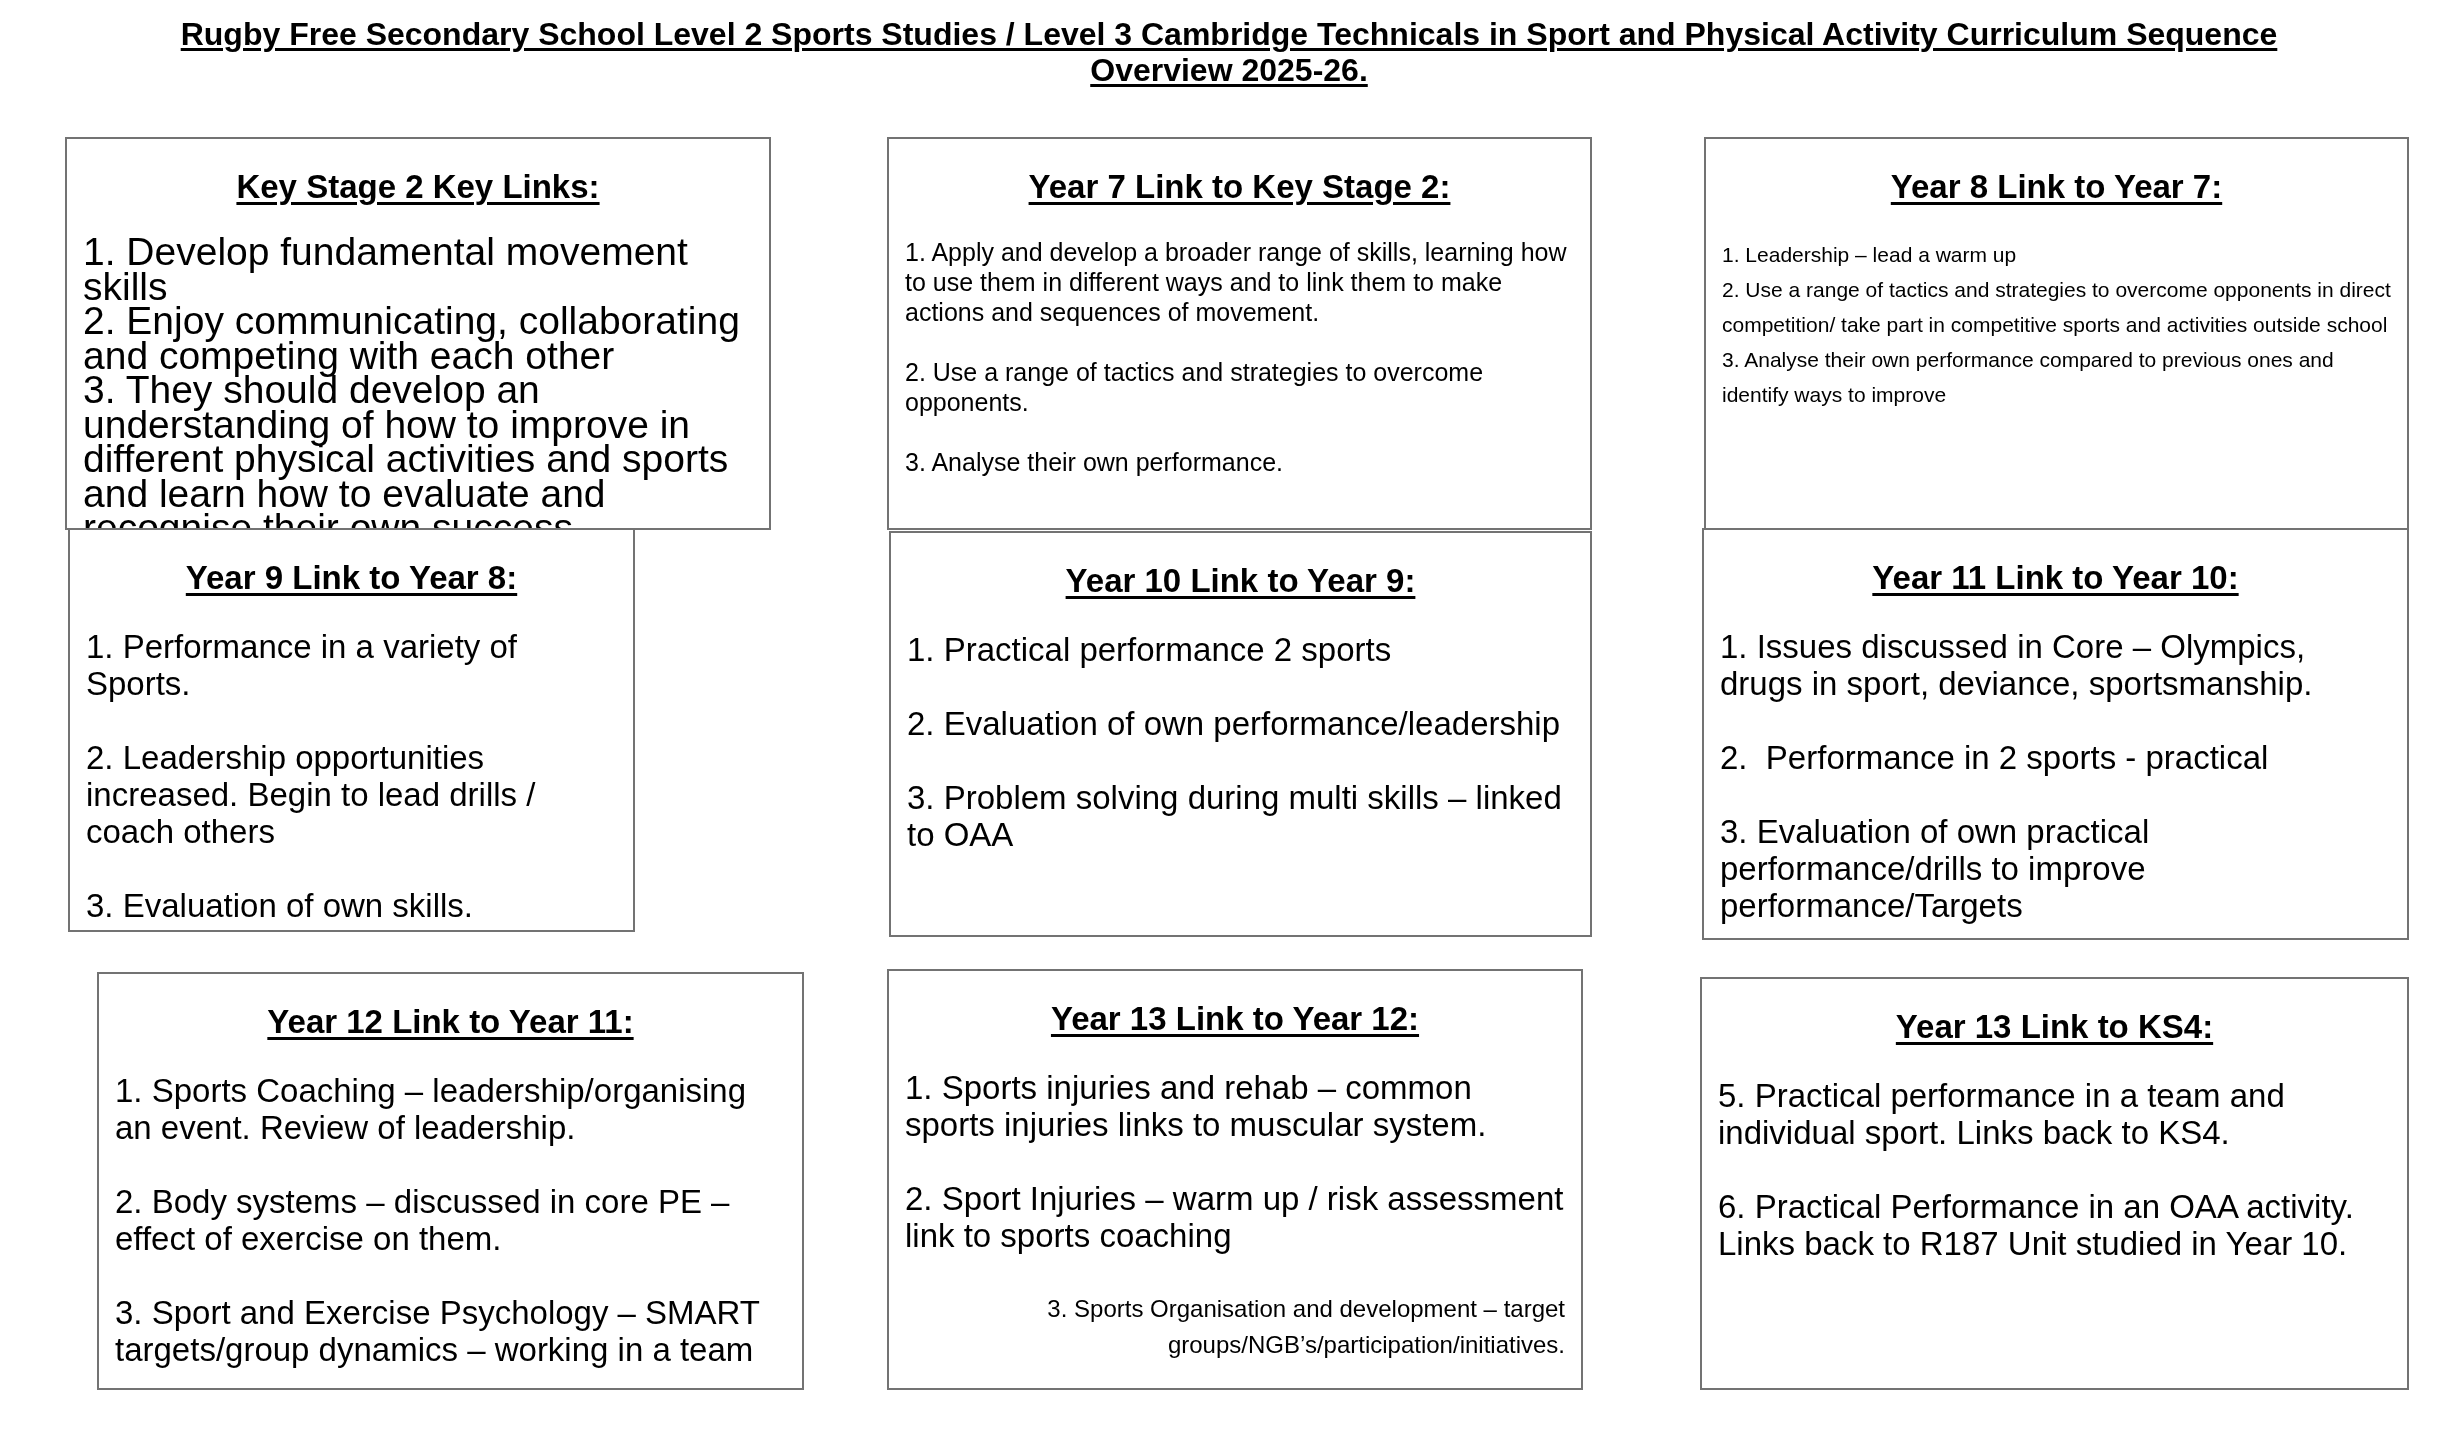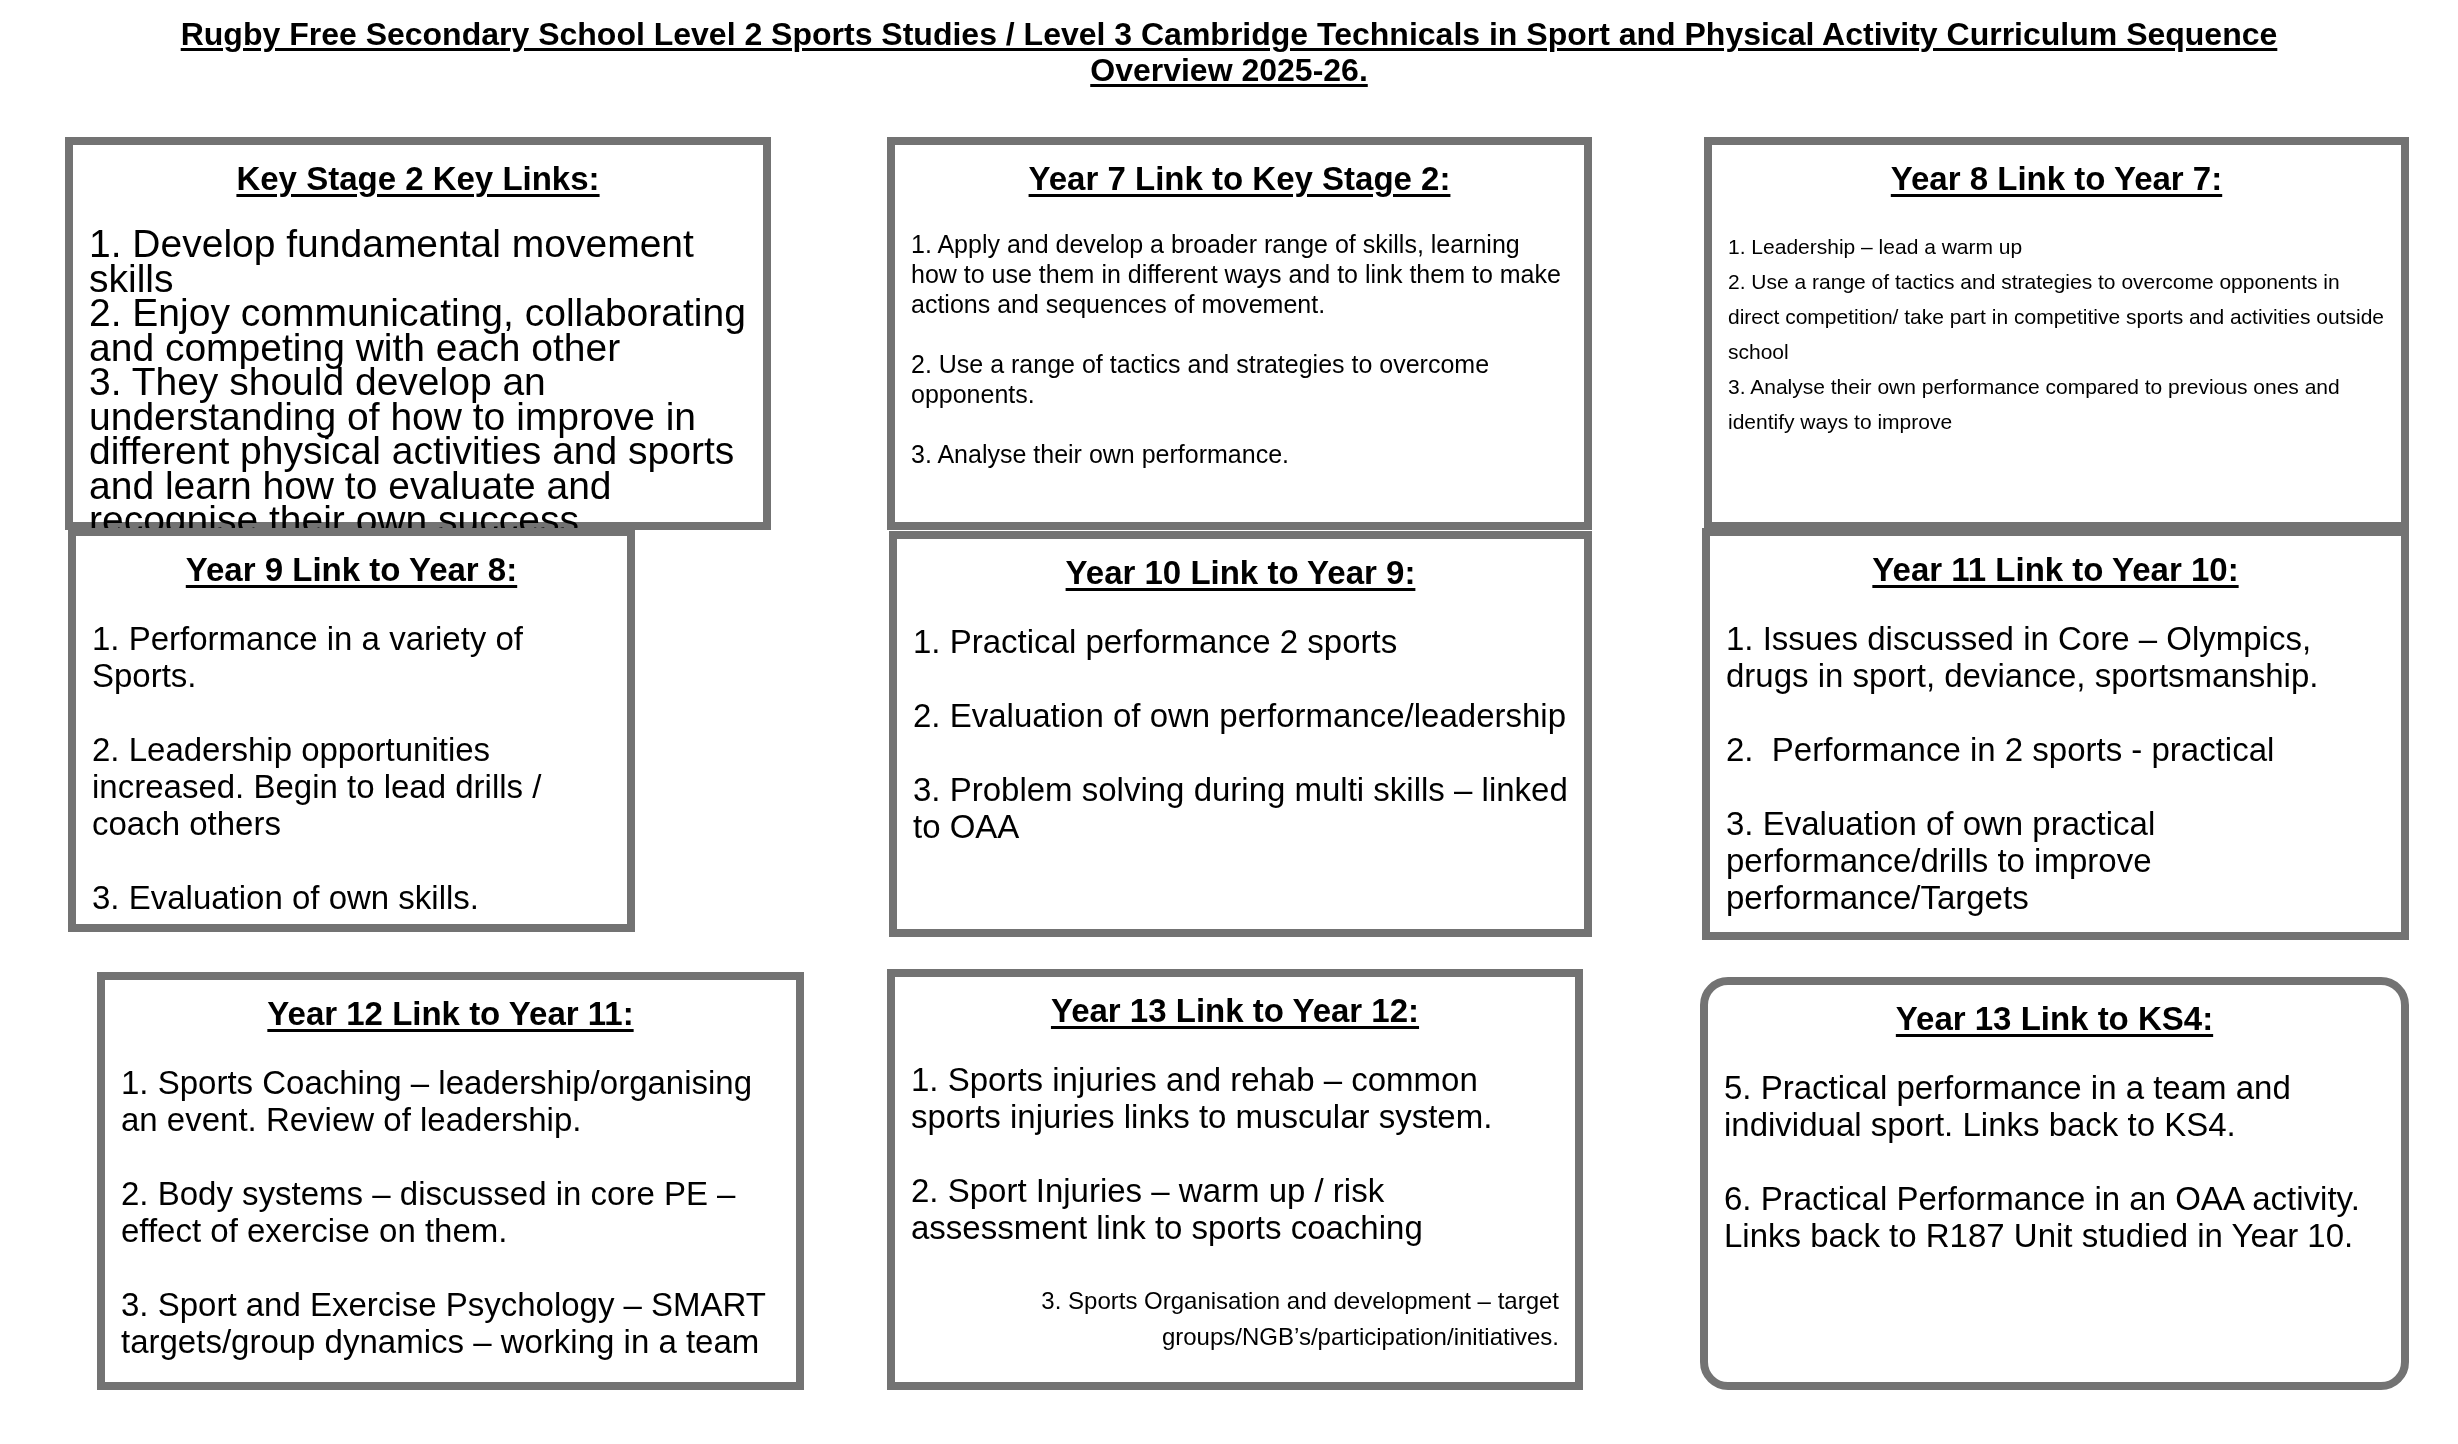"Key Stage 2 Key Links:" .box { border: 8px solid #737373 -> 2px solid #737373; padding: 14px 16px 10px 16px -> 28px 16px 10px 16px }
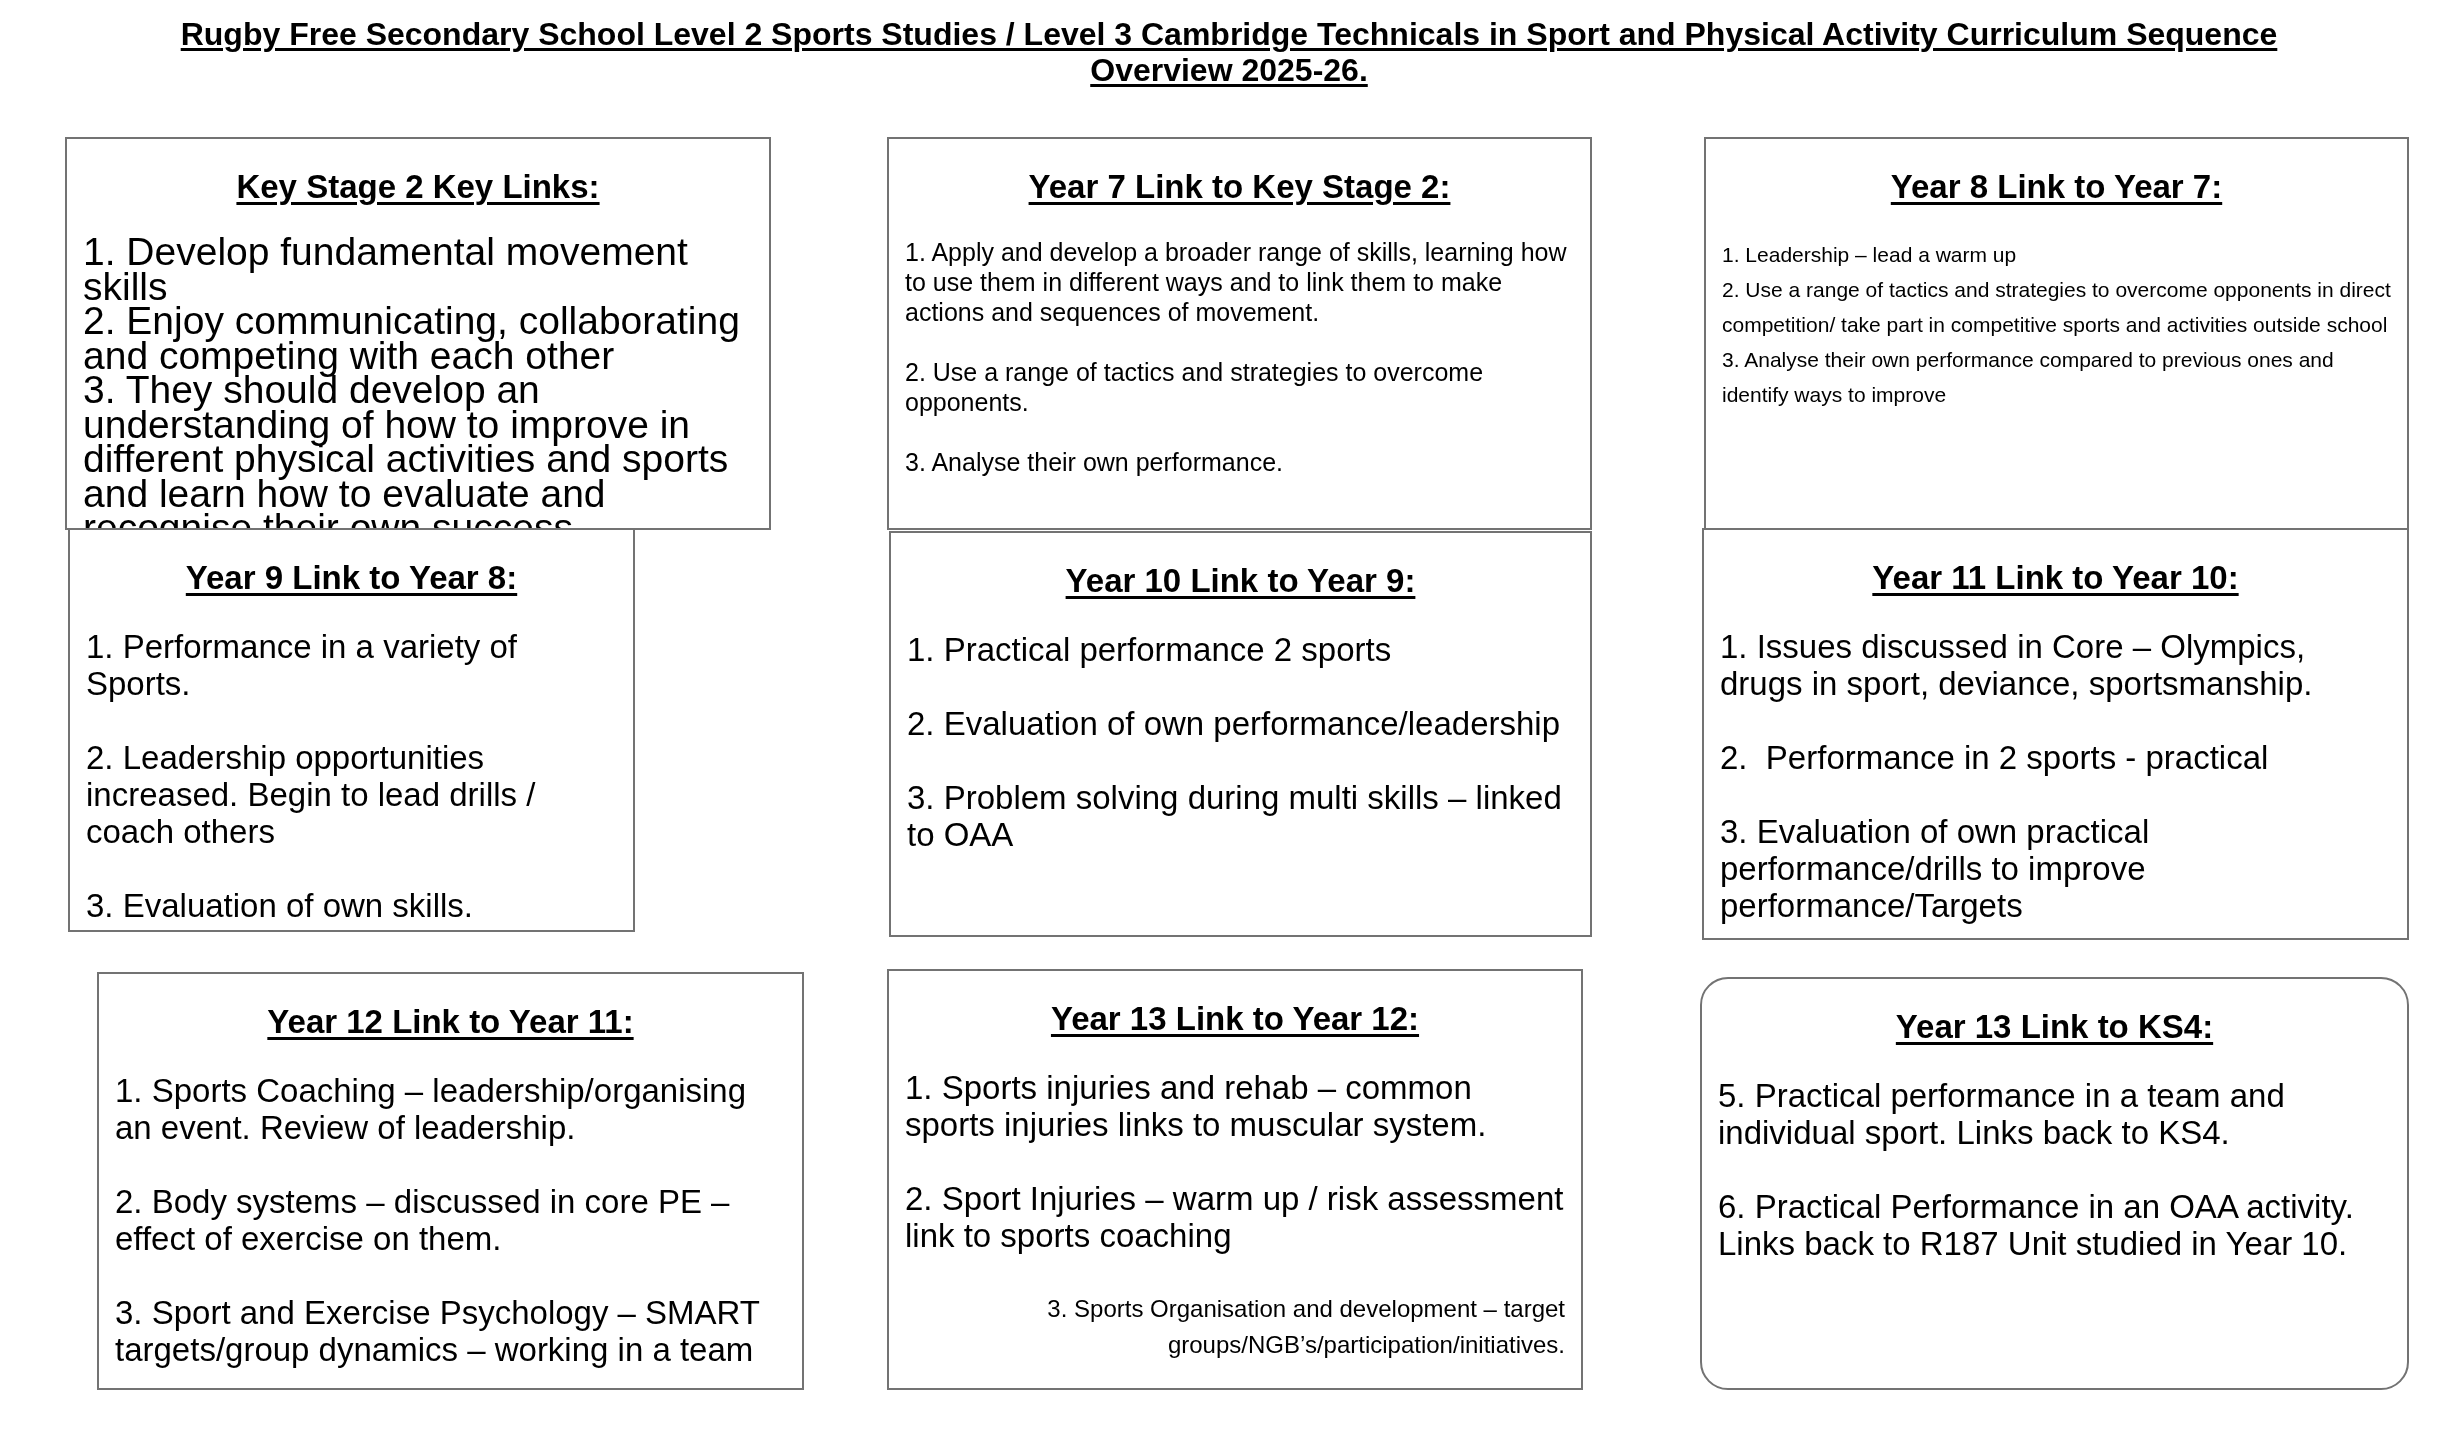"Year 13 Link to KS4:" div.box { border-radius: 28px -> none }
